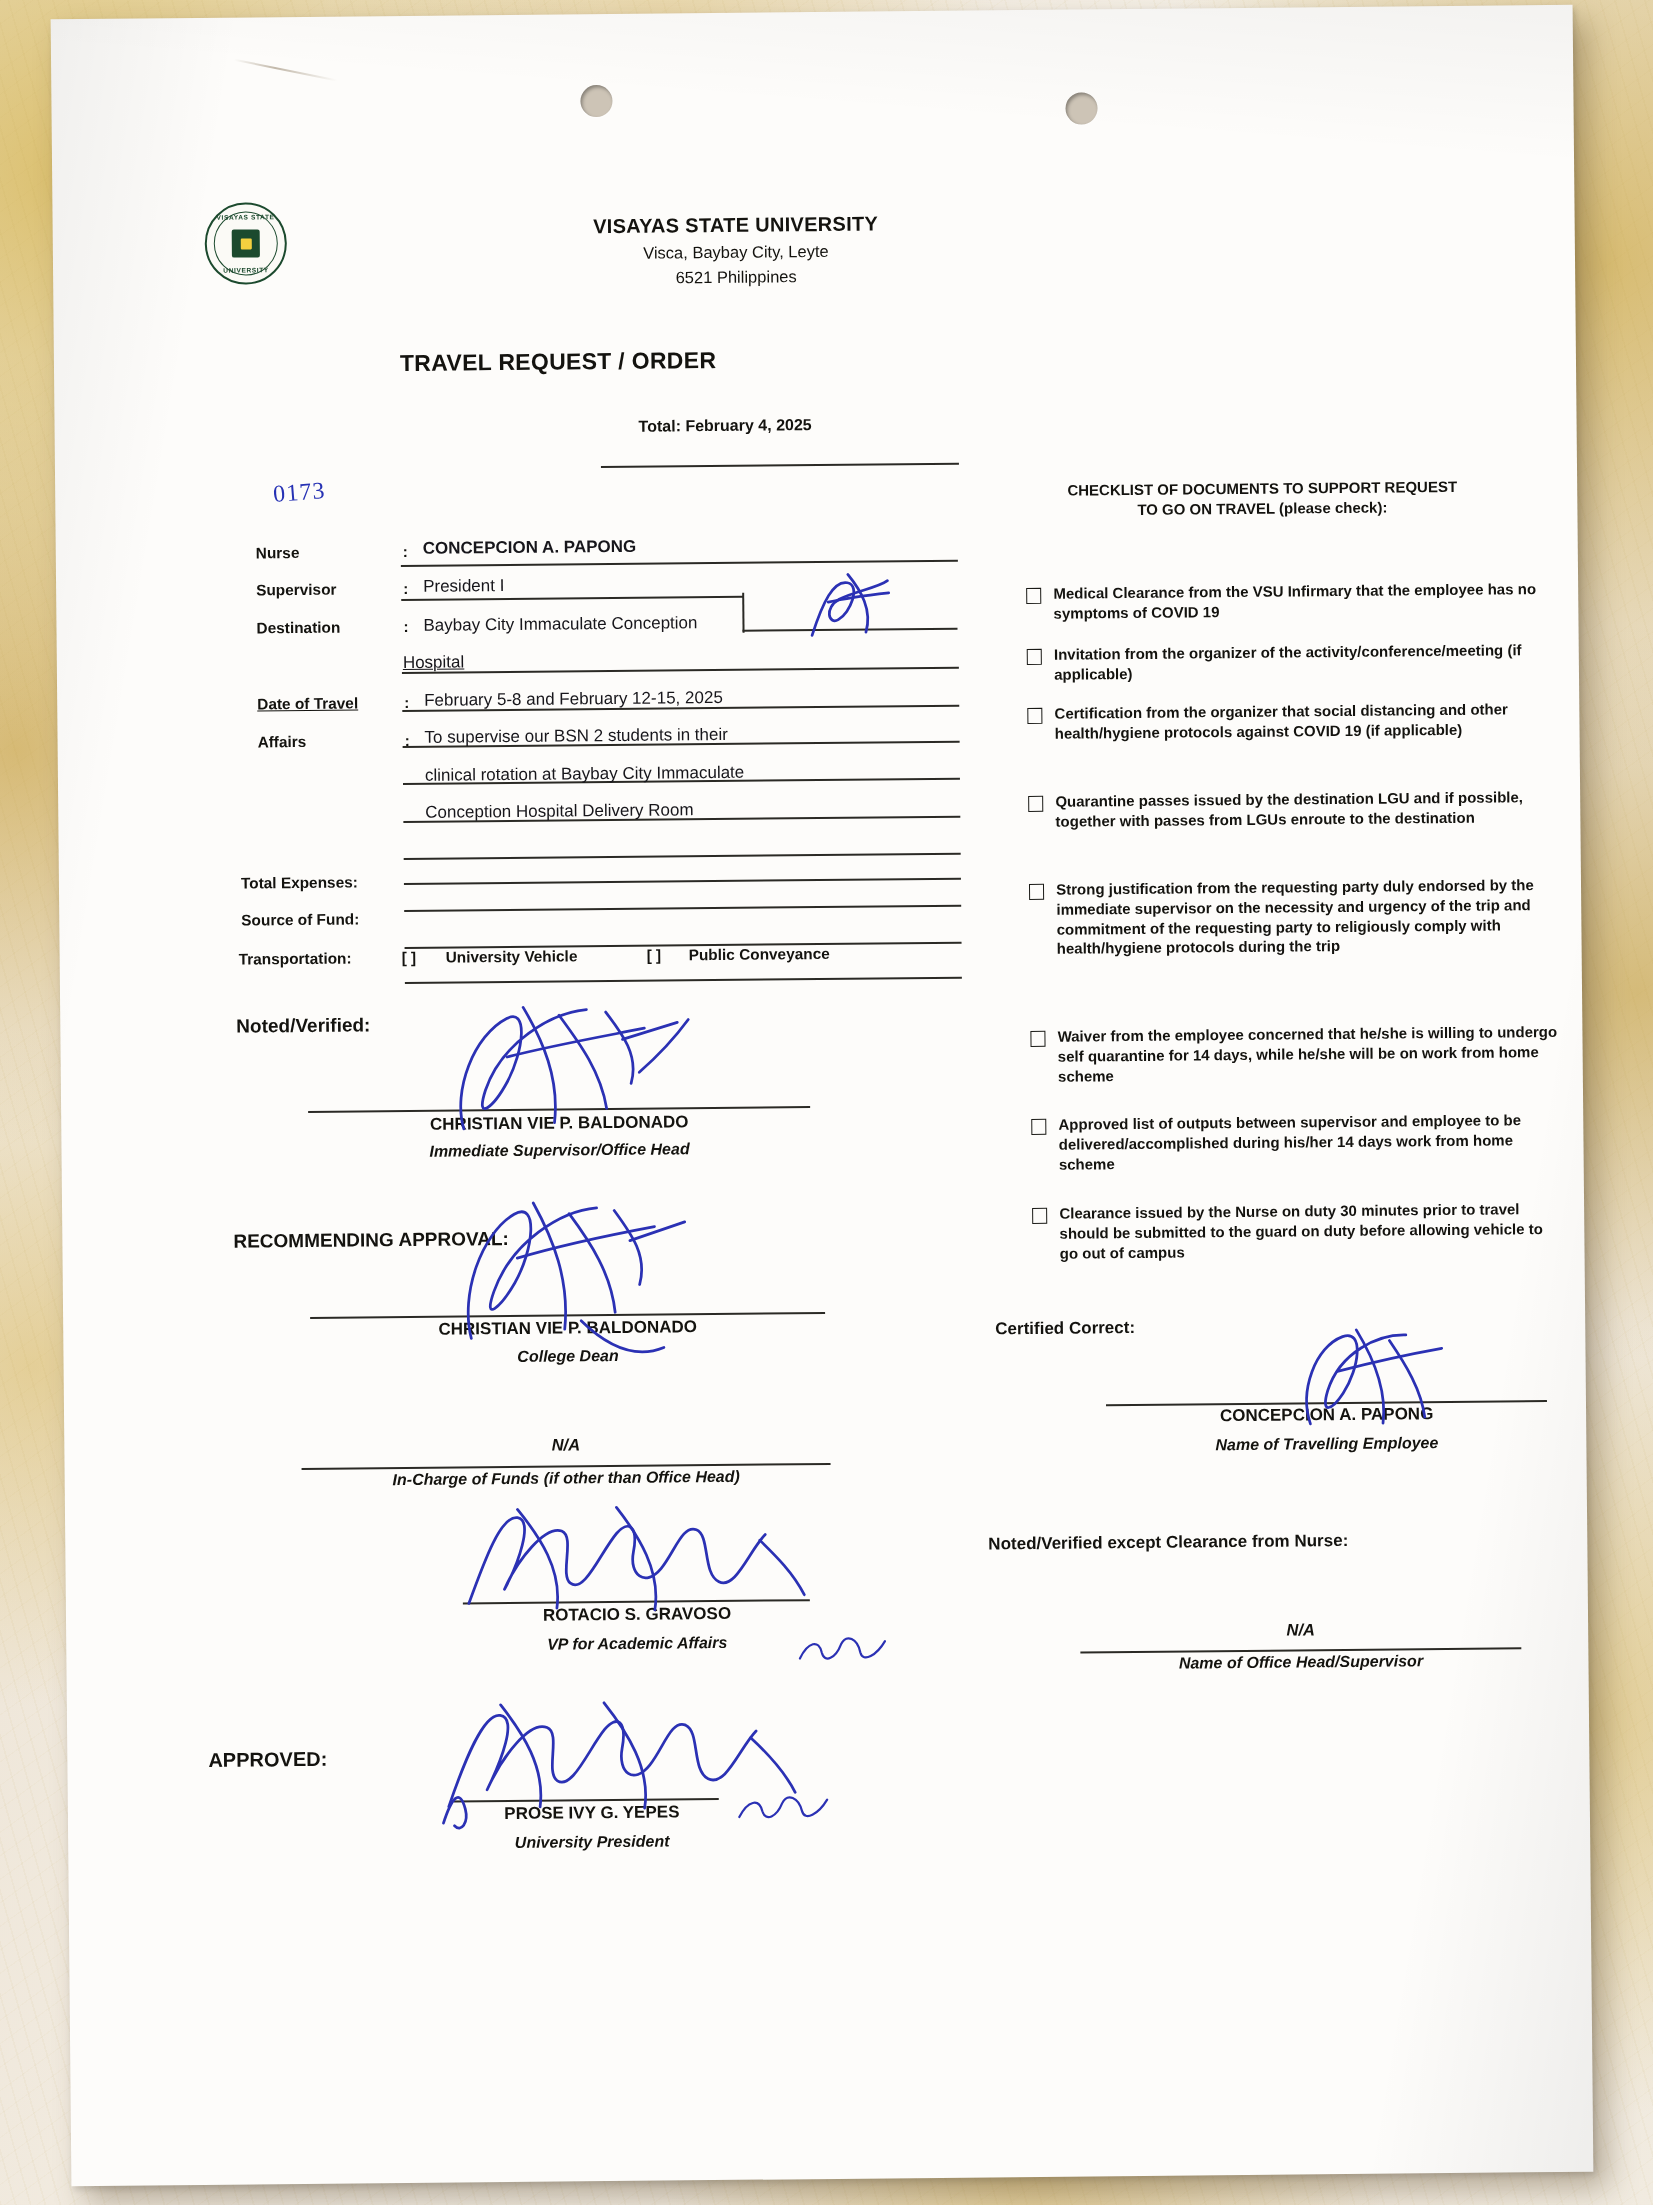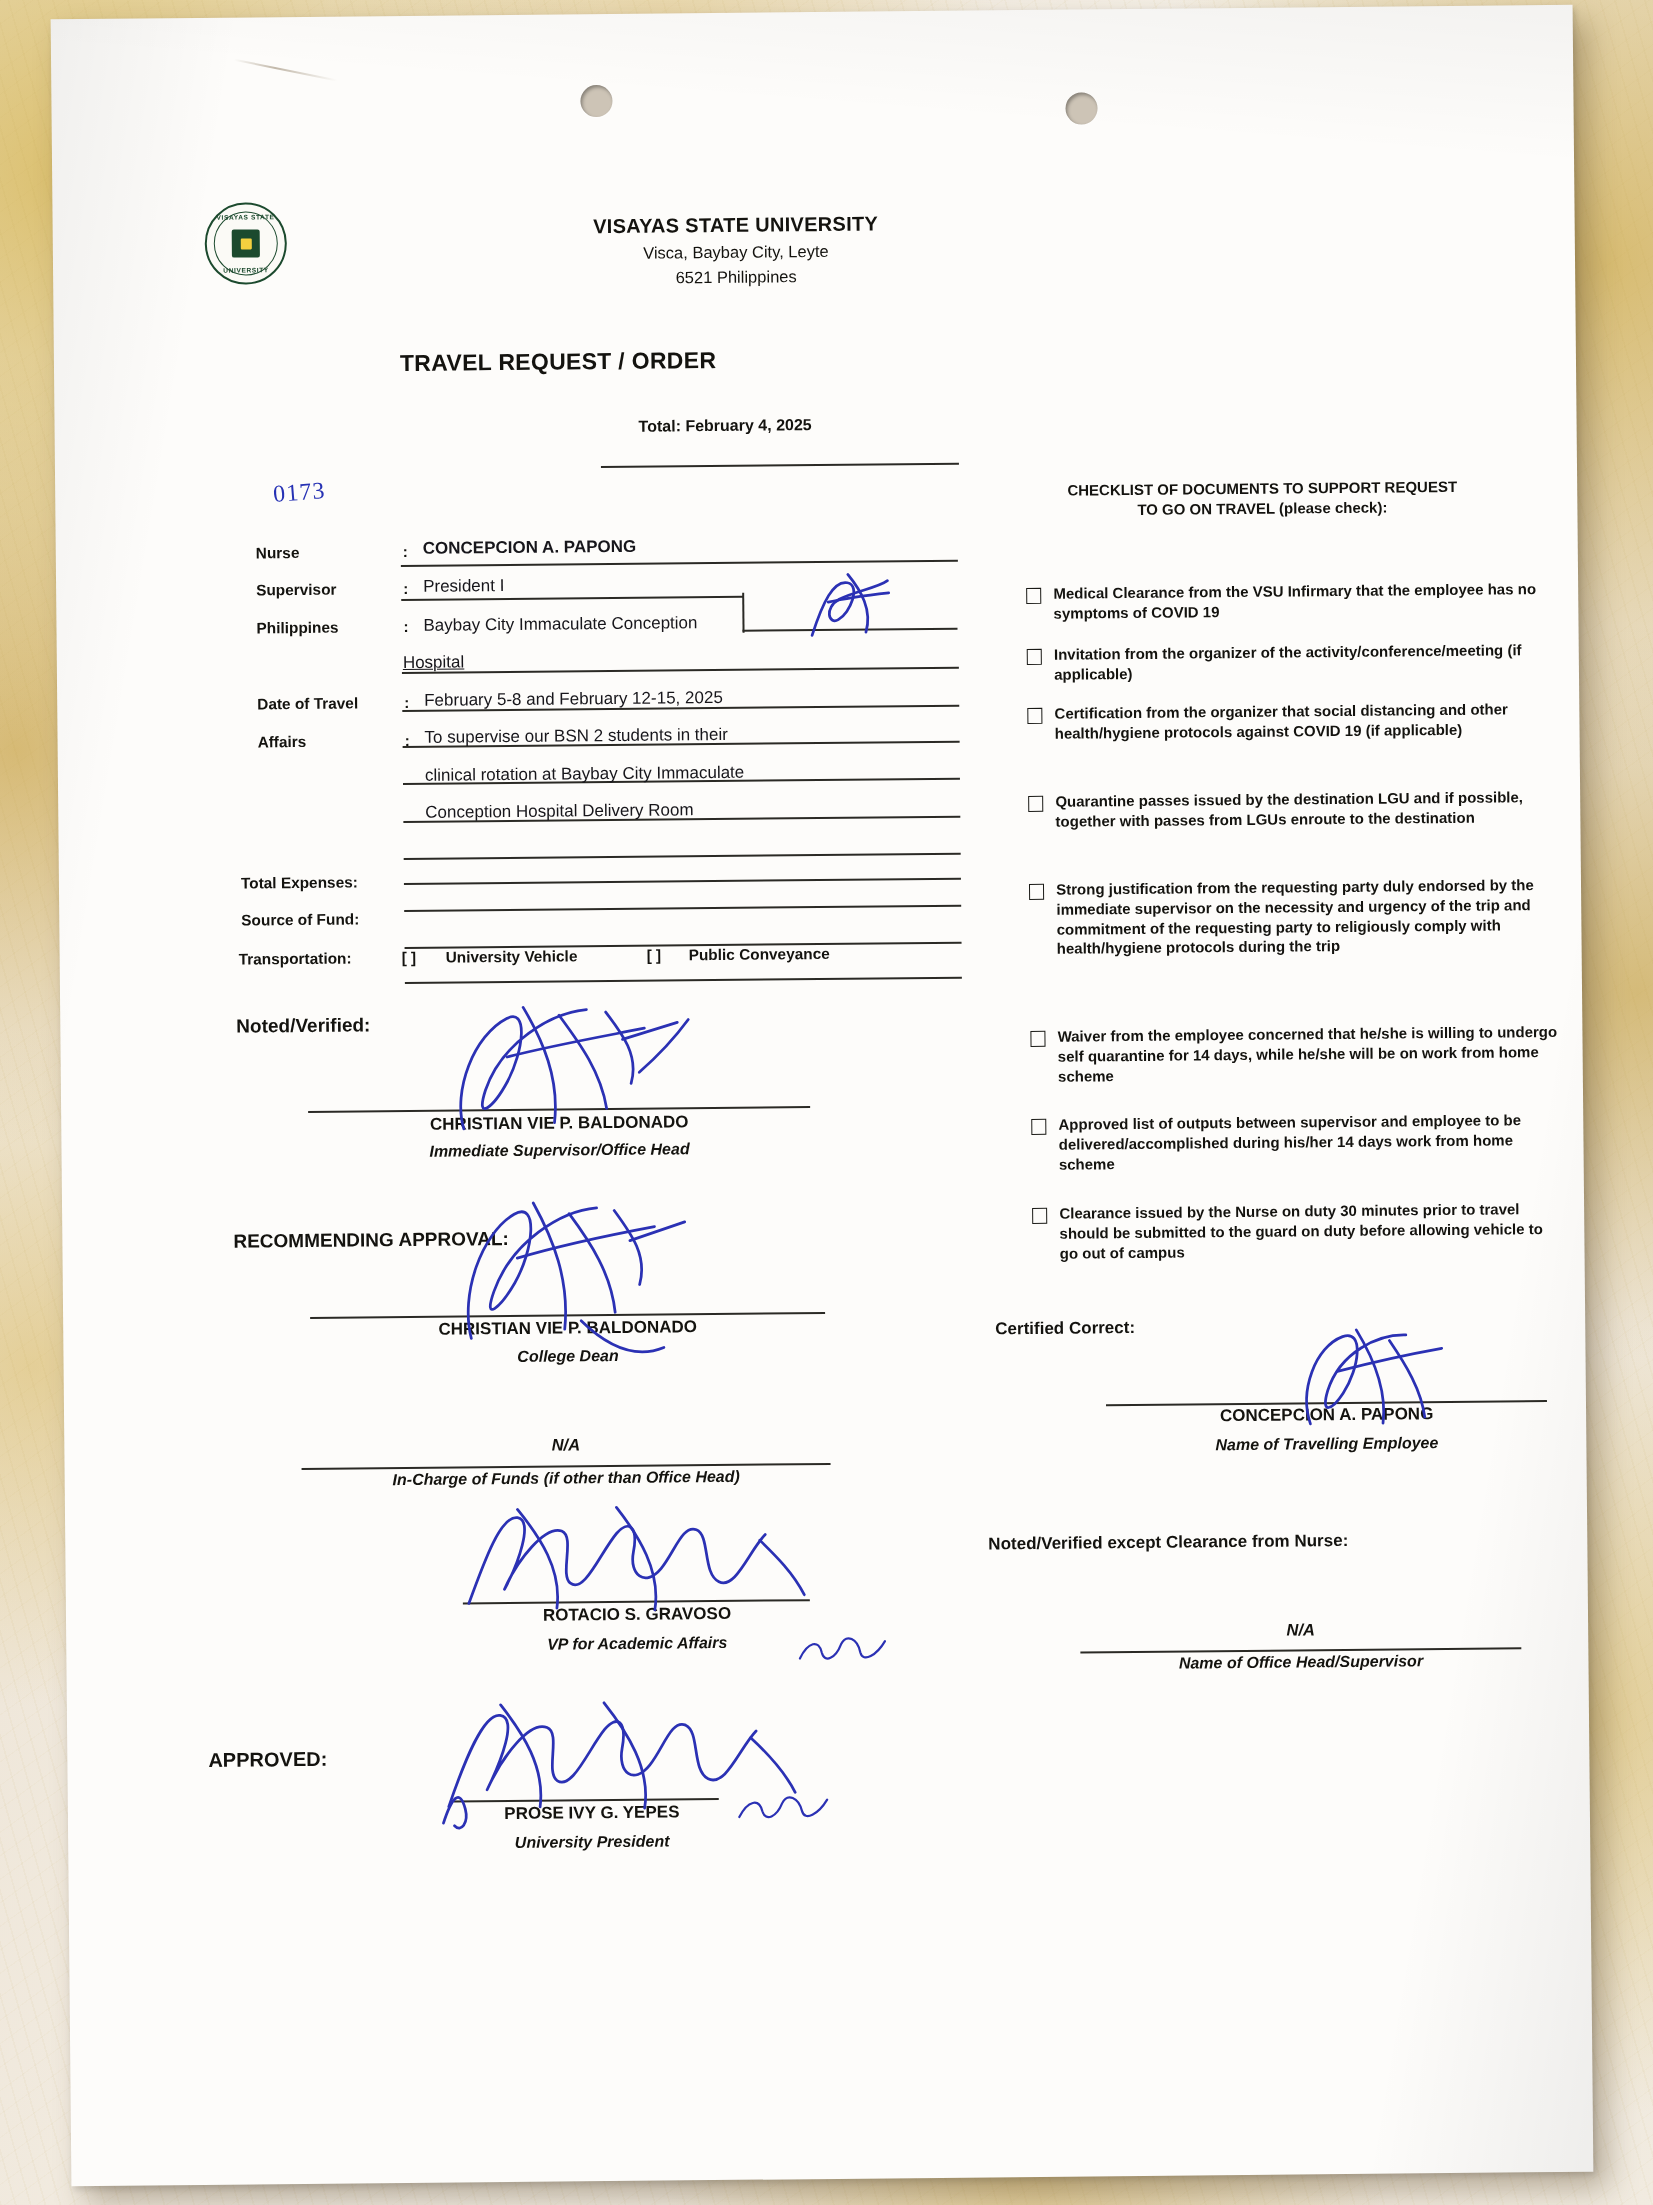"Philippines" div.flabel { text: Philippines -> Destination }
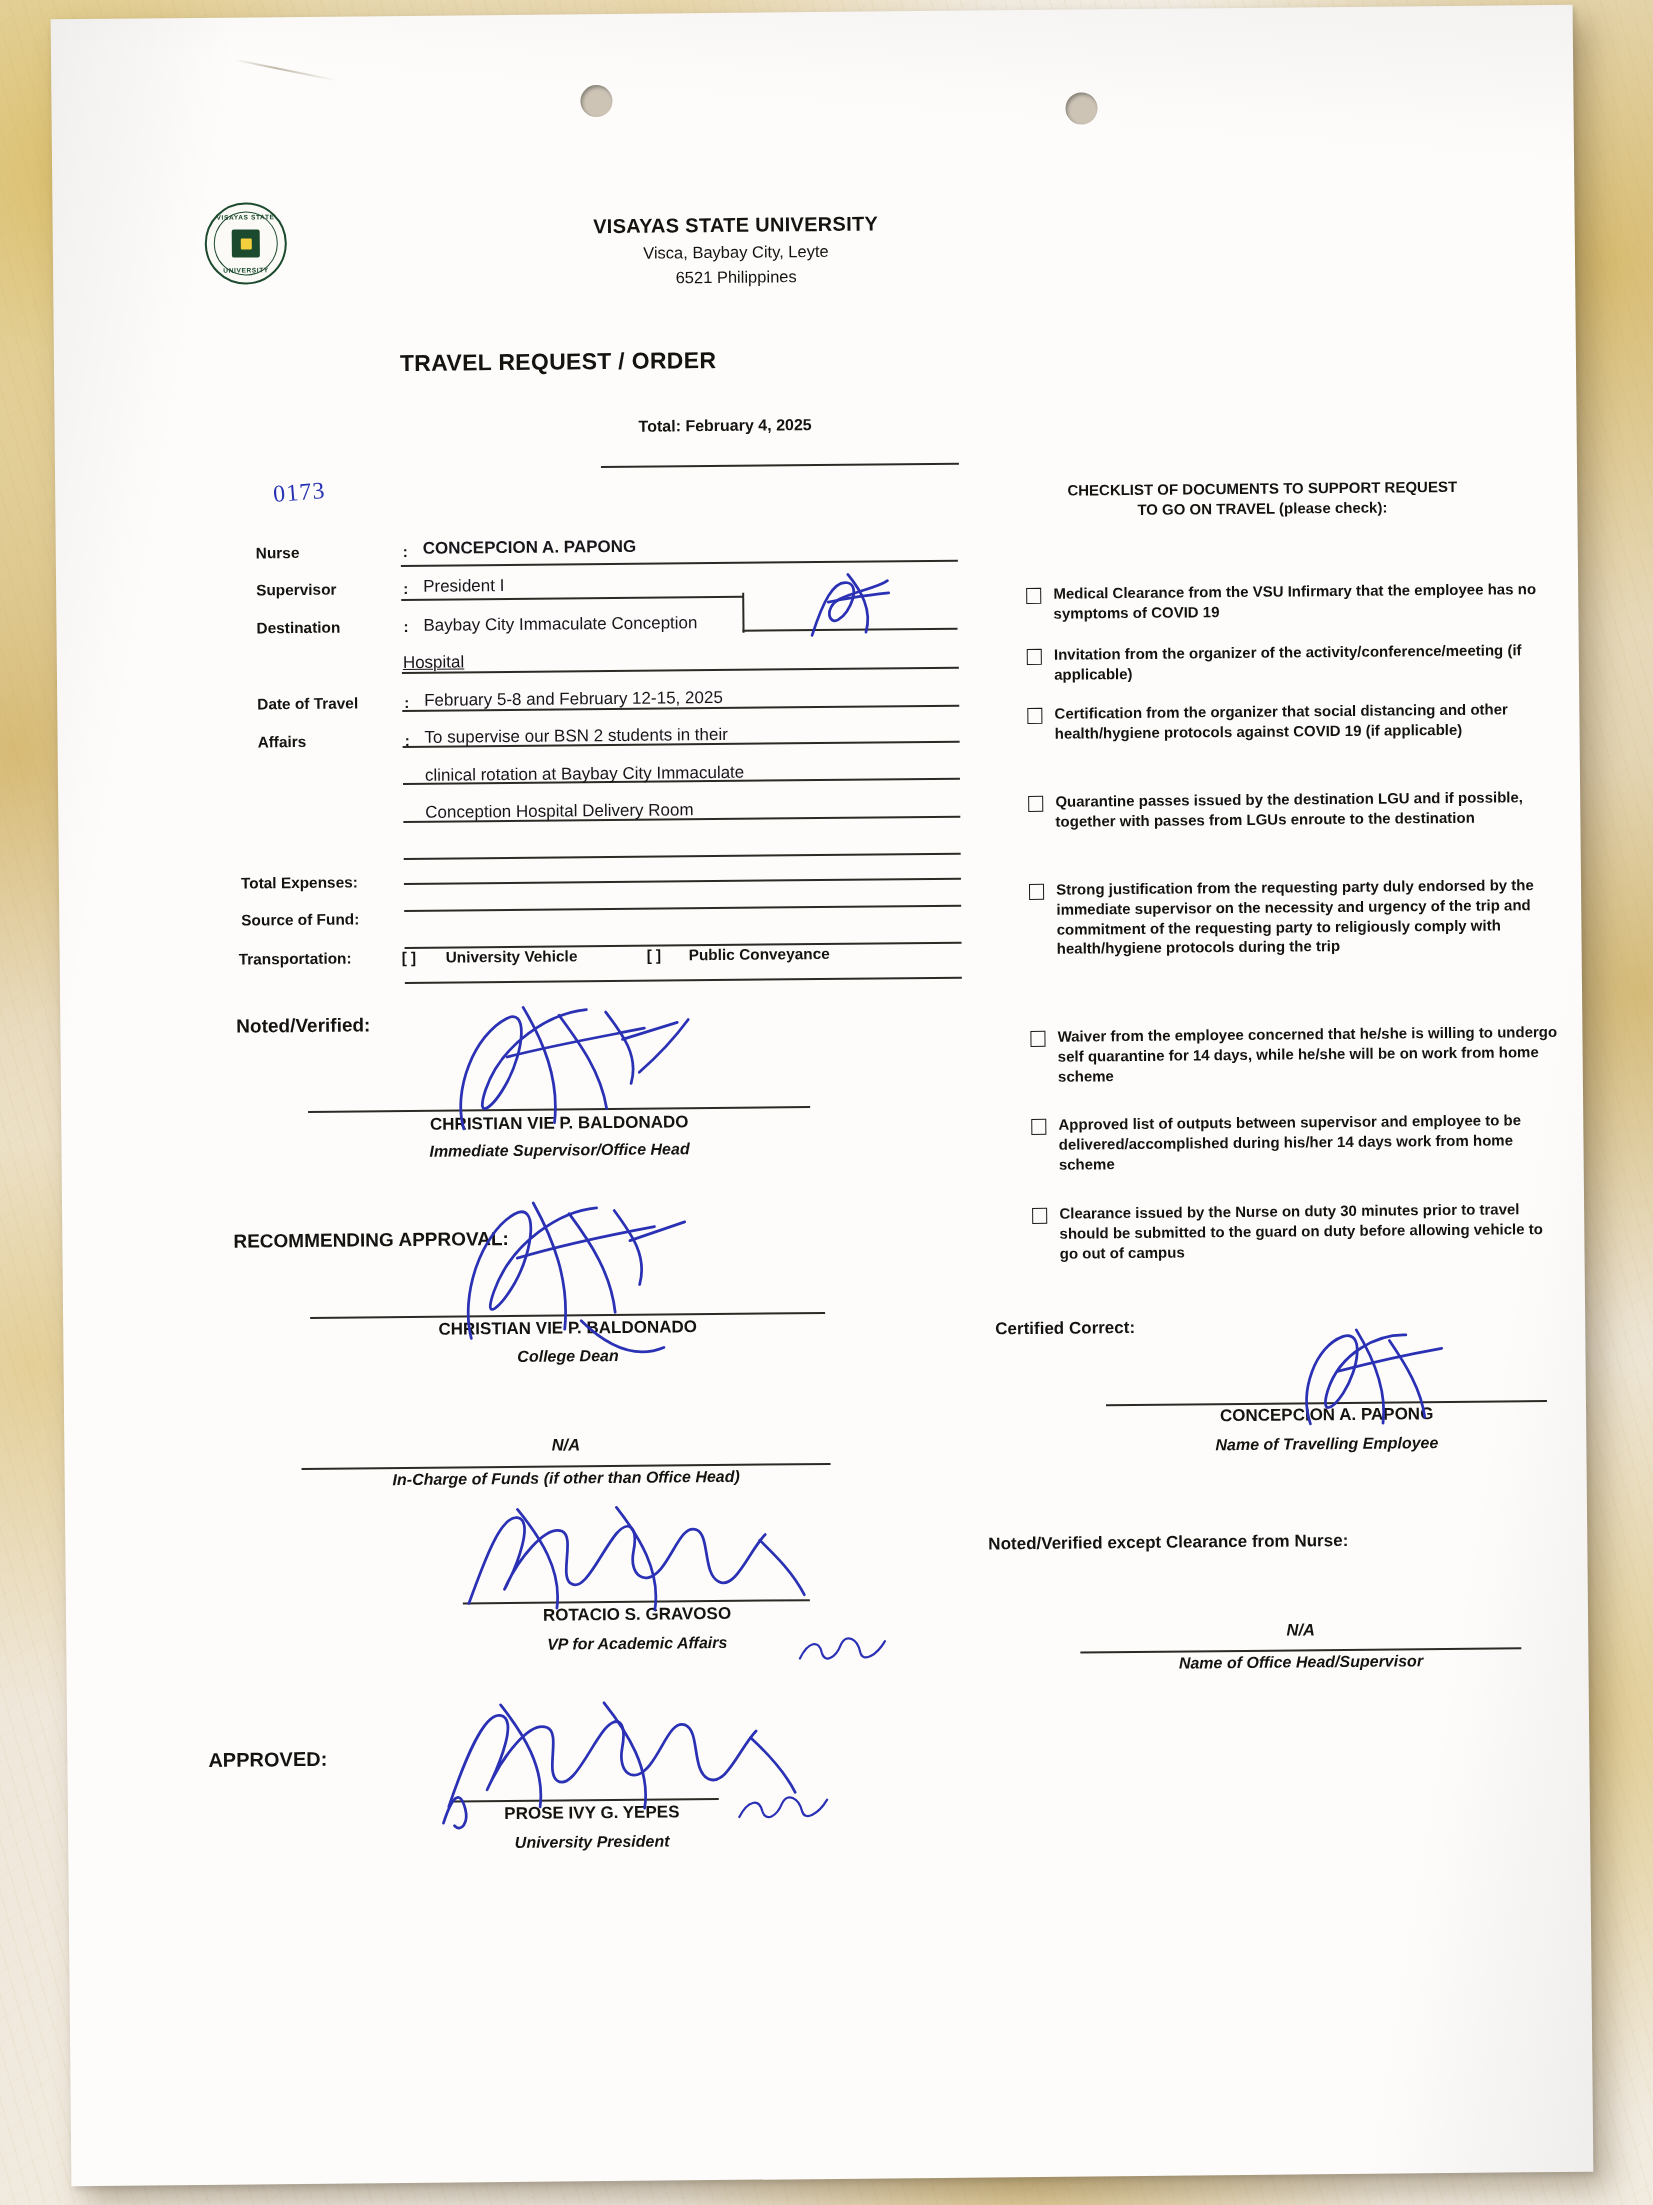"Date of Travel" div.flabel { text-decoration: none -> underline }
